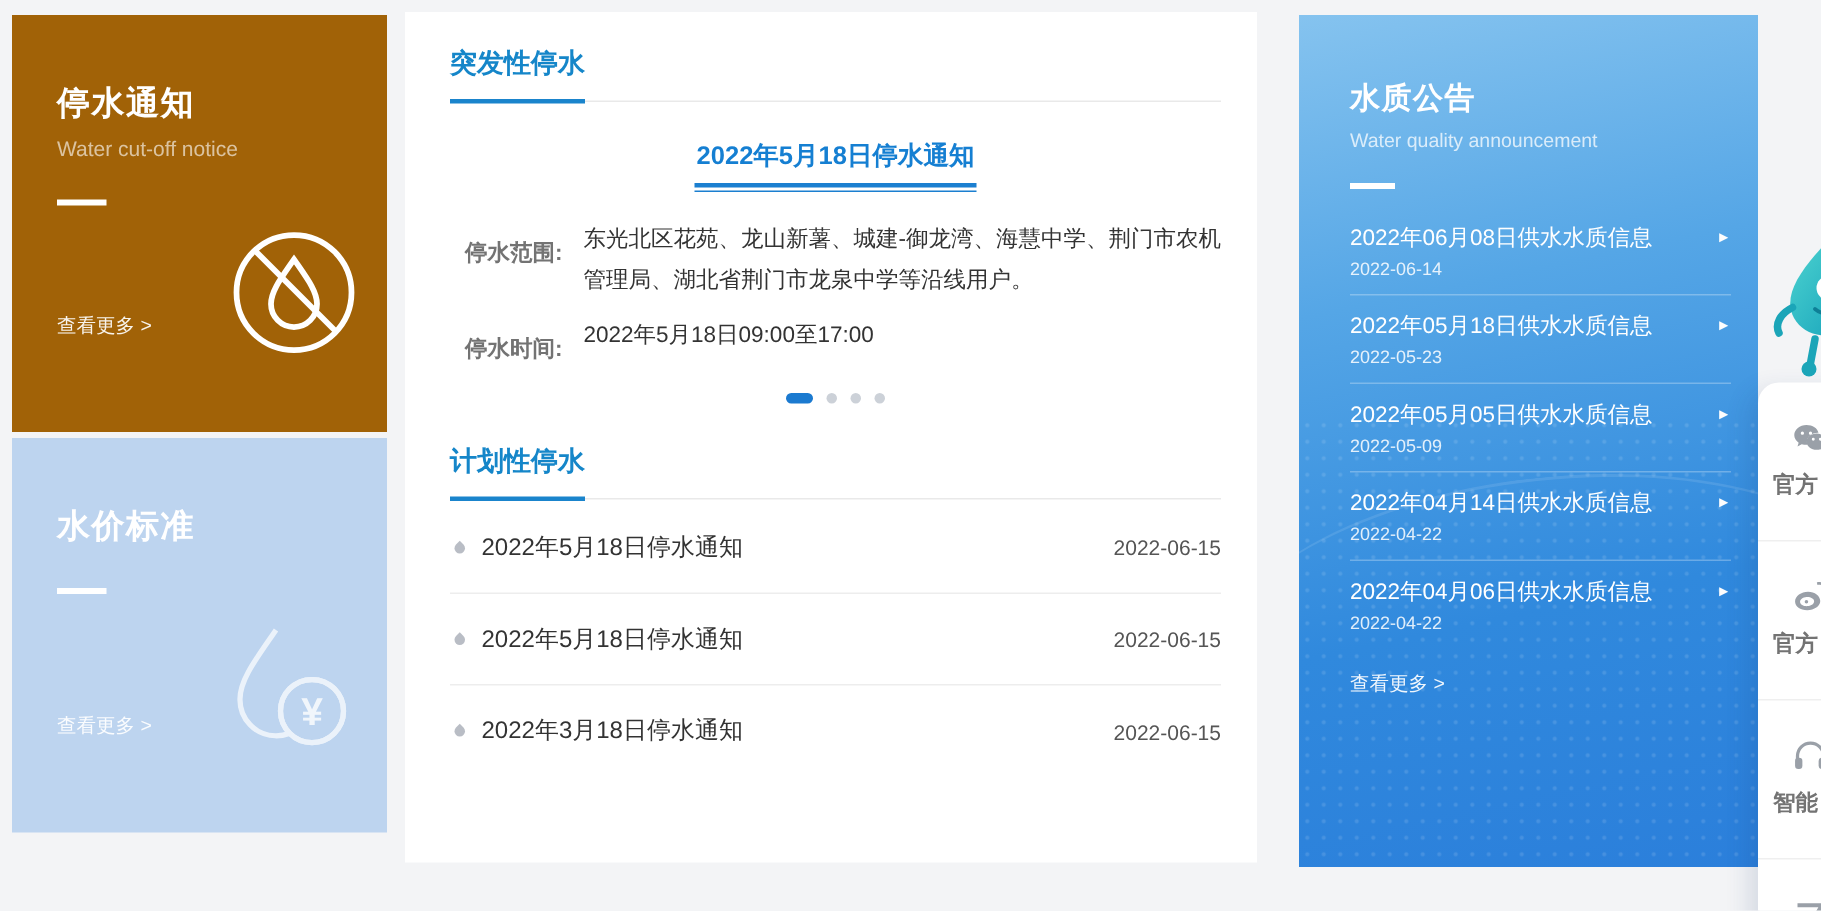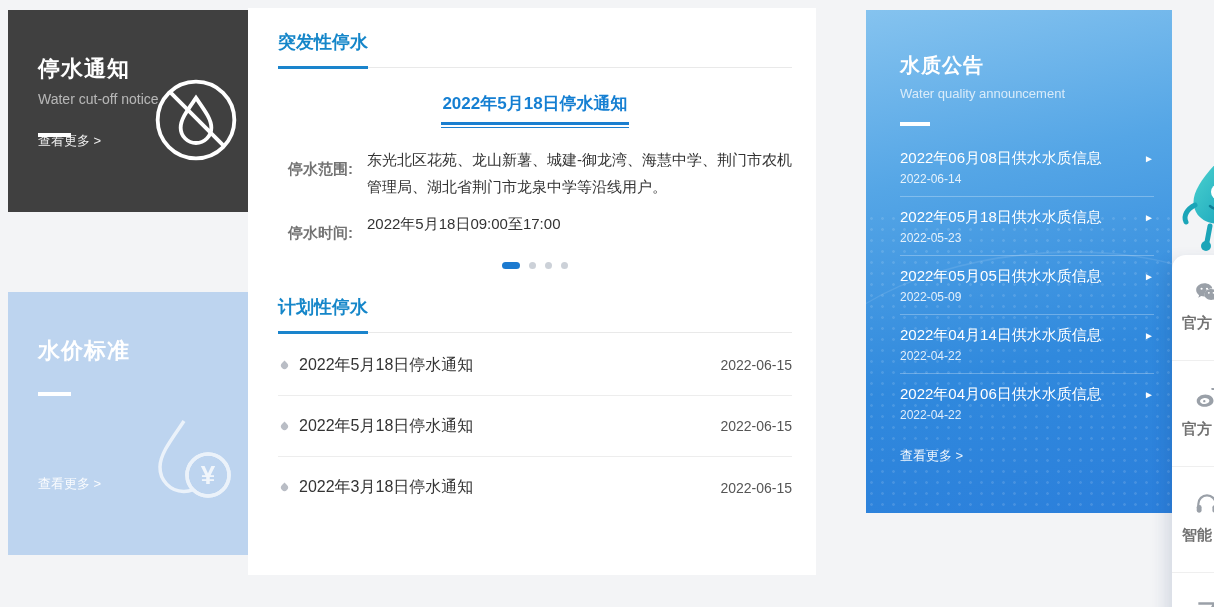"突发性停水" .card { left: 248px -> 270px }
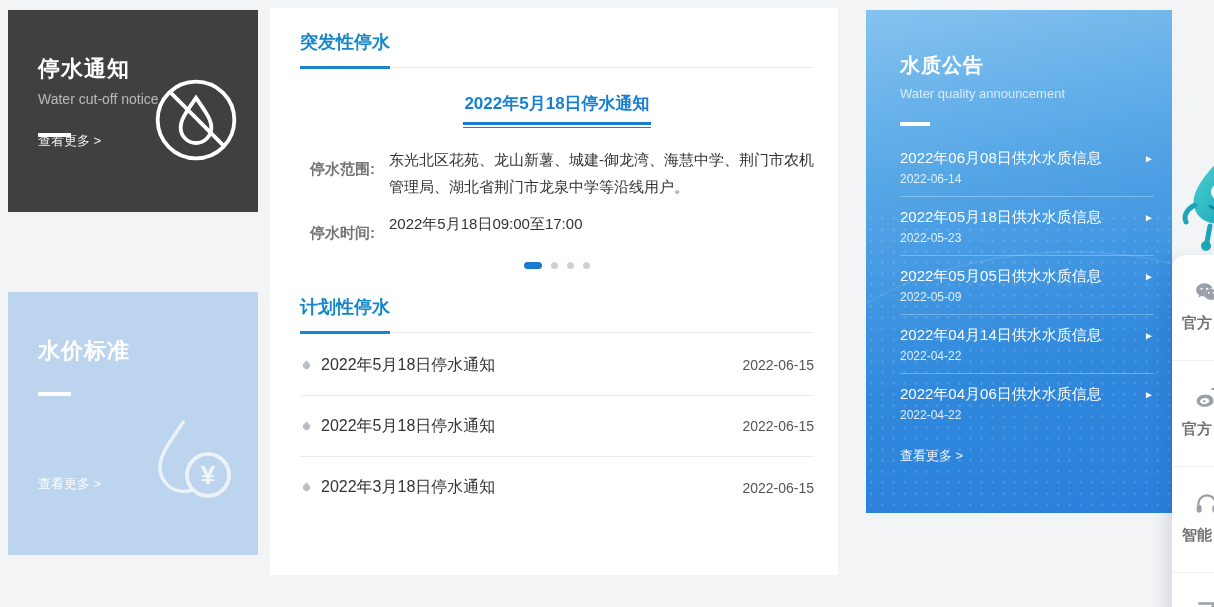"停水通知" .promo-notice { background: #404040 -> #a16207; height: 202px -> 278px }
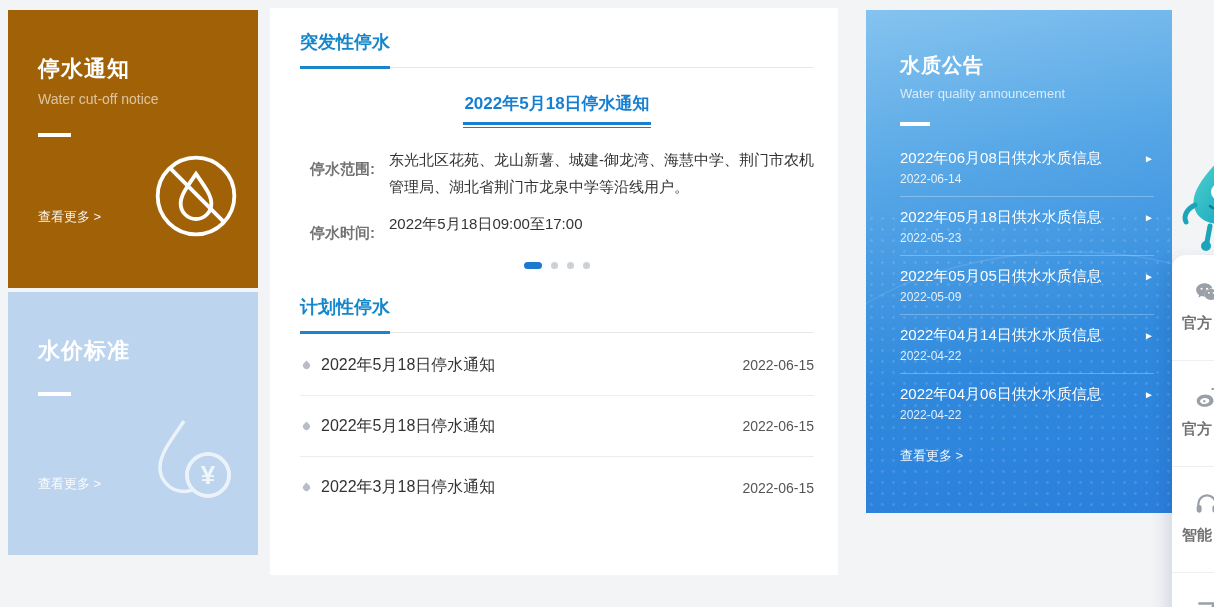"水质公告" .qpanel { height: 503px -> 568px }
